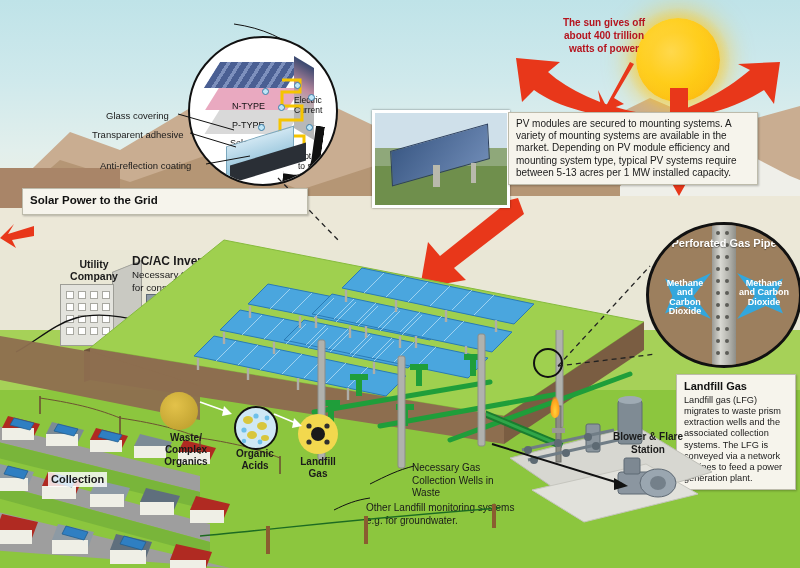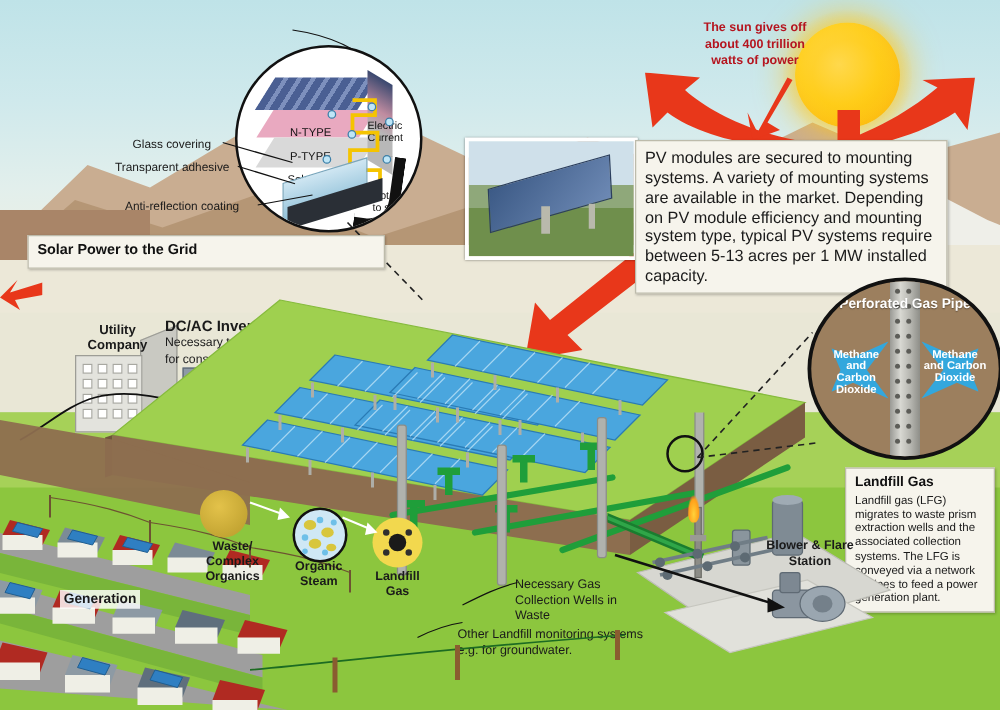"PV modules are secured to" .panel.no-title .bd { font-size: 13px -> 10px }
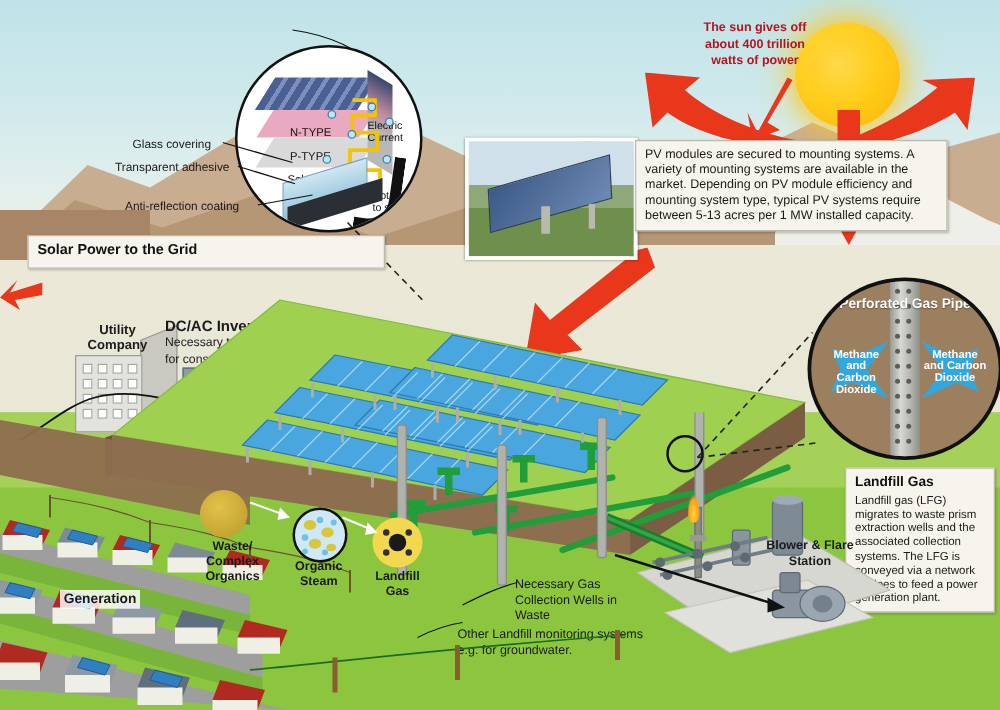"Organic Steam" div.abs { text: Steam -> Acids }
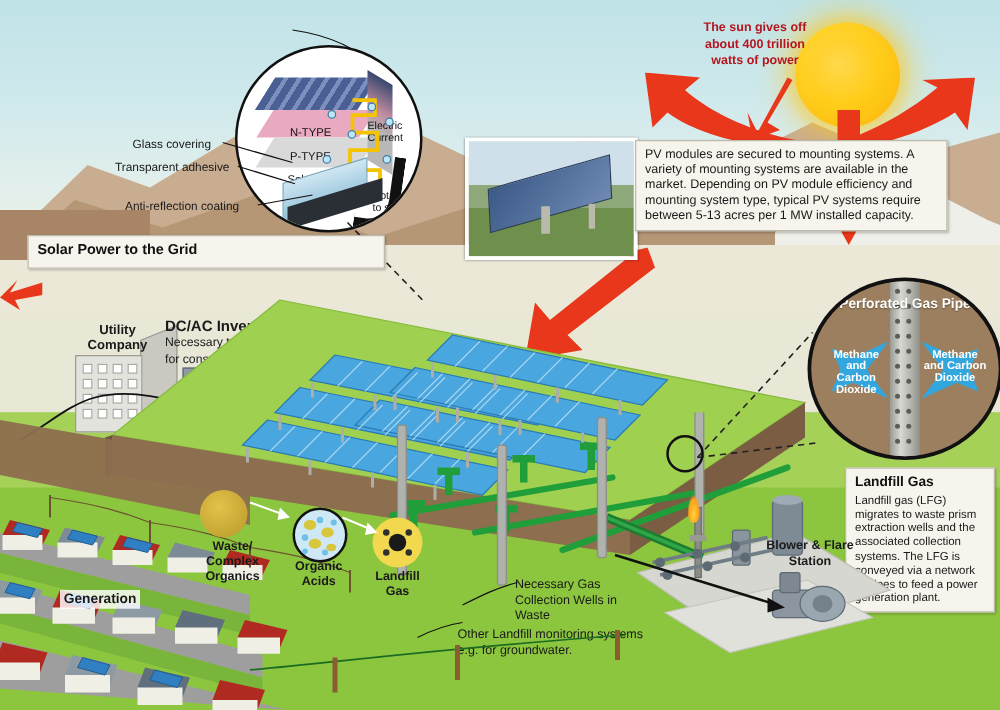"Generation" div.abs { text: Generation -> Collection }
